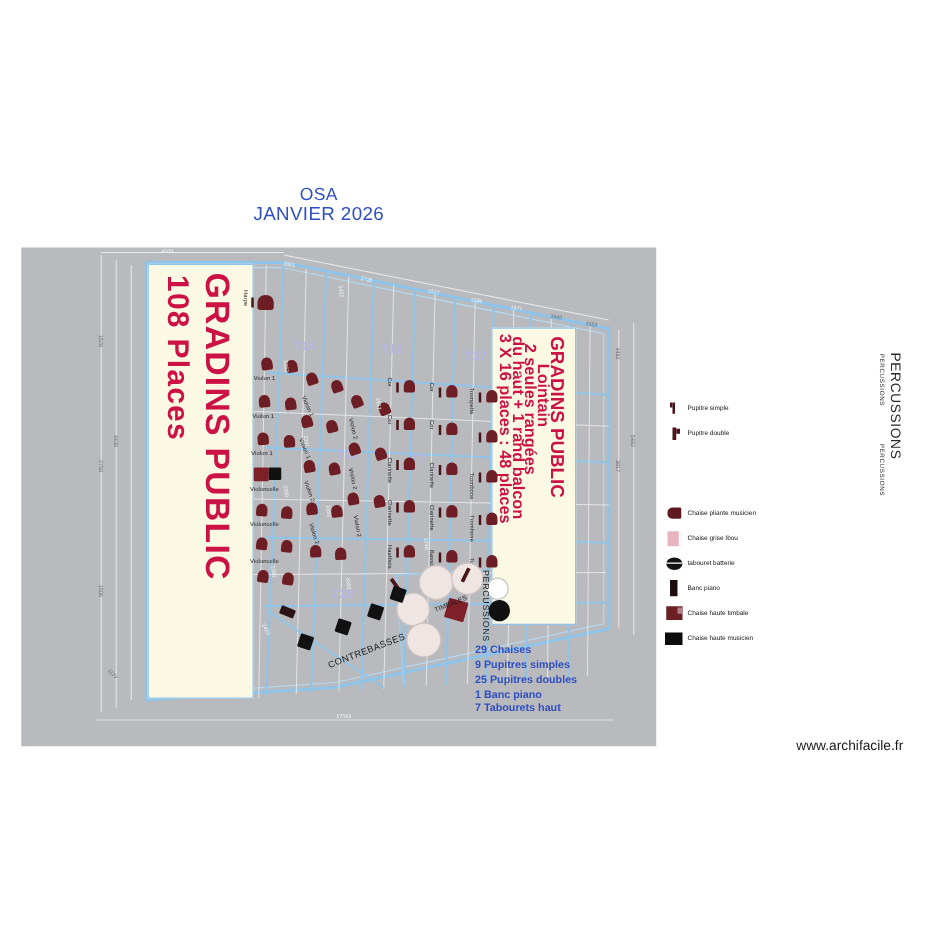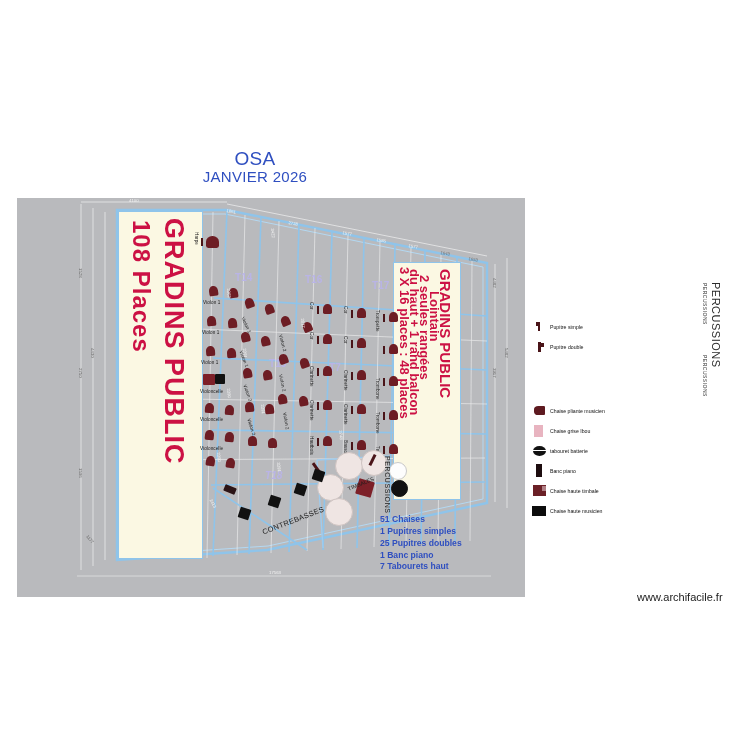"OSA" #title-block .t1 { font-size: 19px -> 14px }
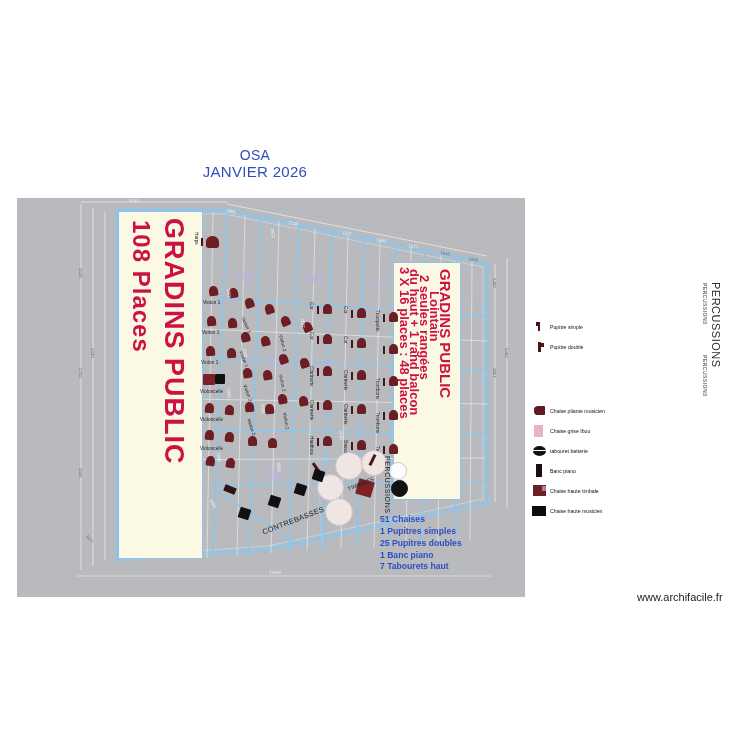"51 Chaises" div { text: 51 -> 29 }
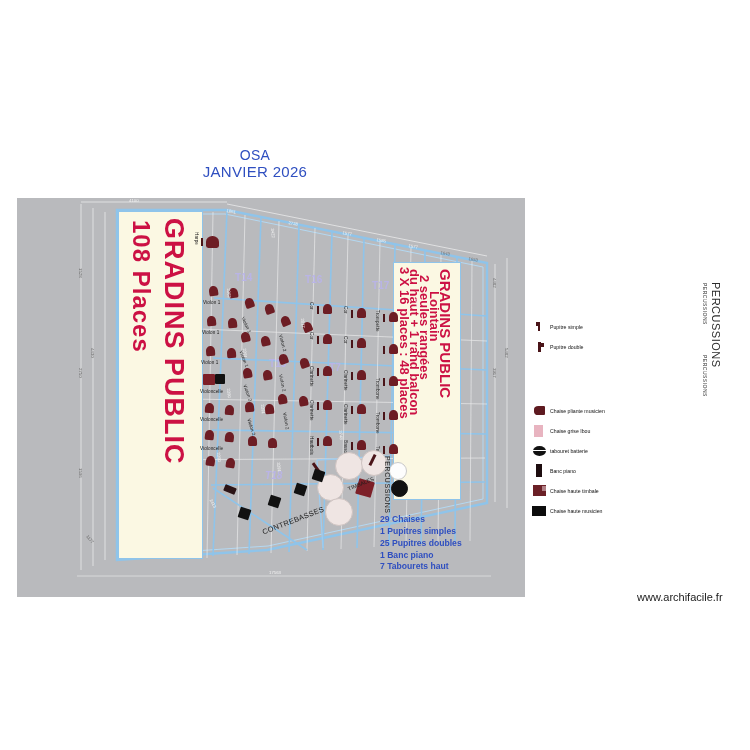"1 Pupitres simples" div { text: 1 -> 9 }
